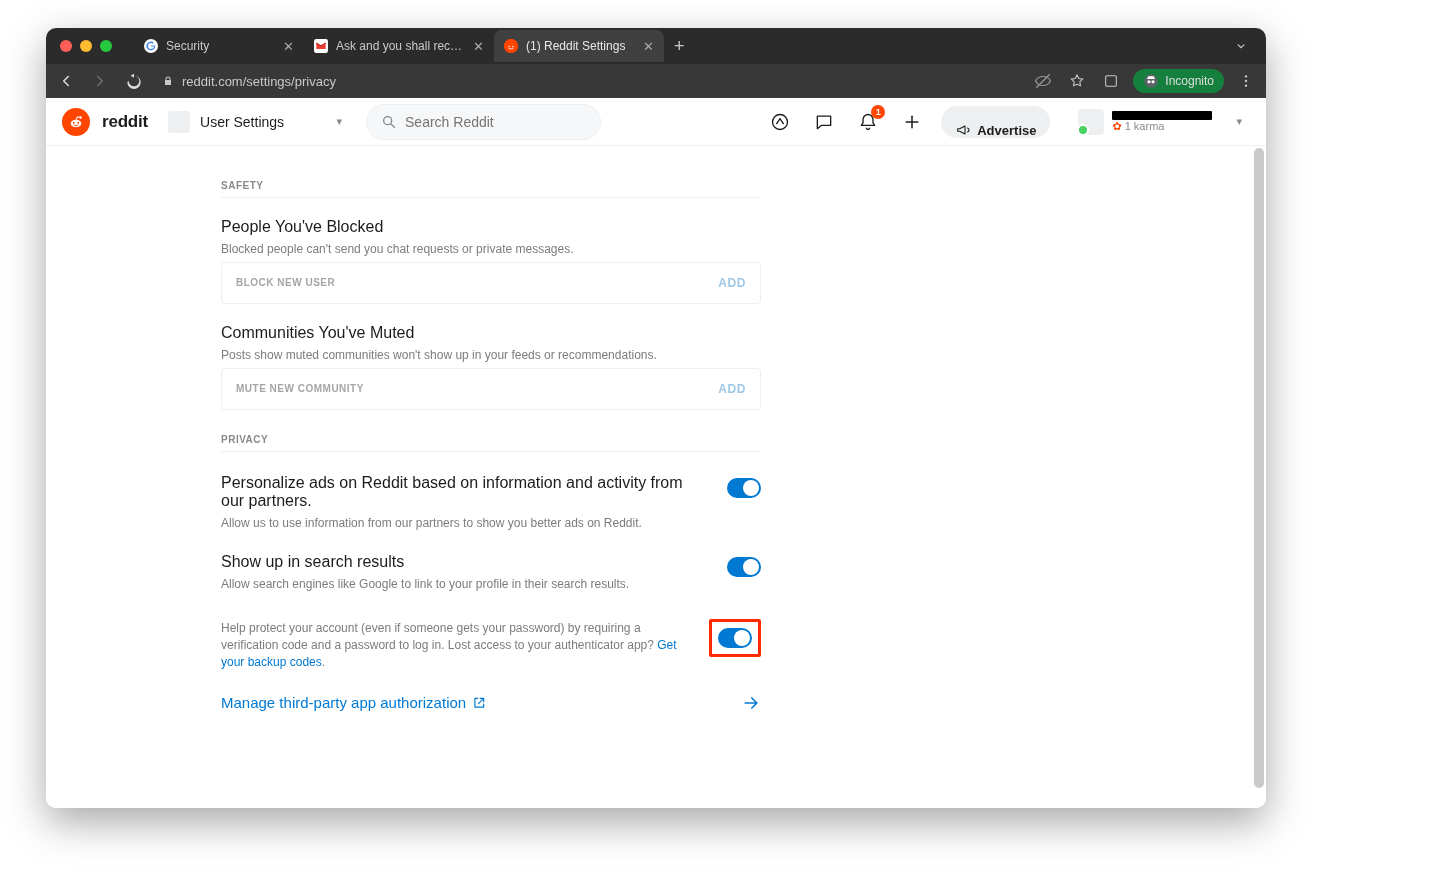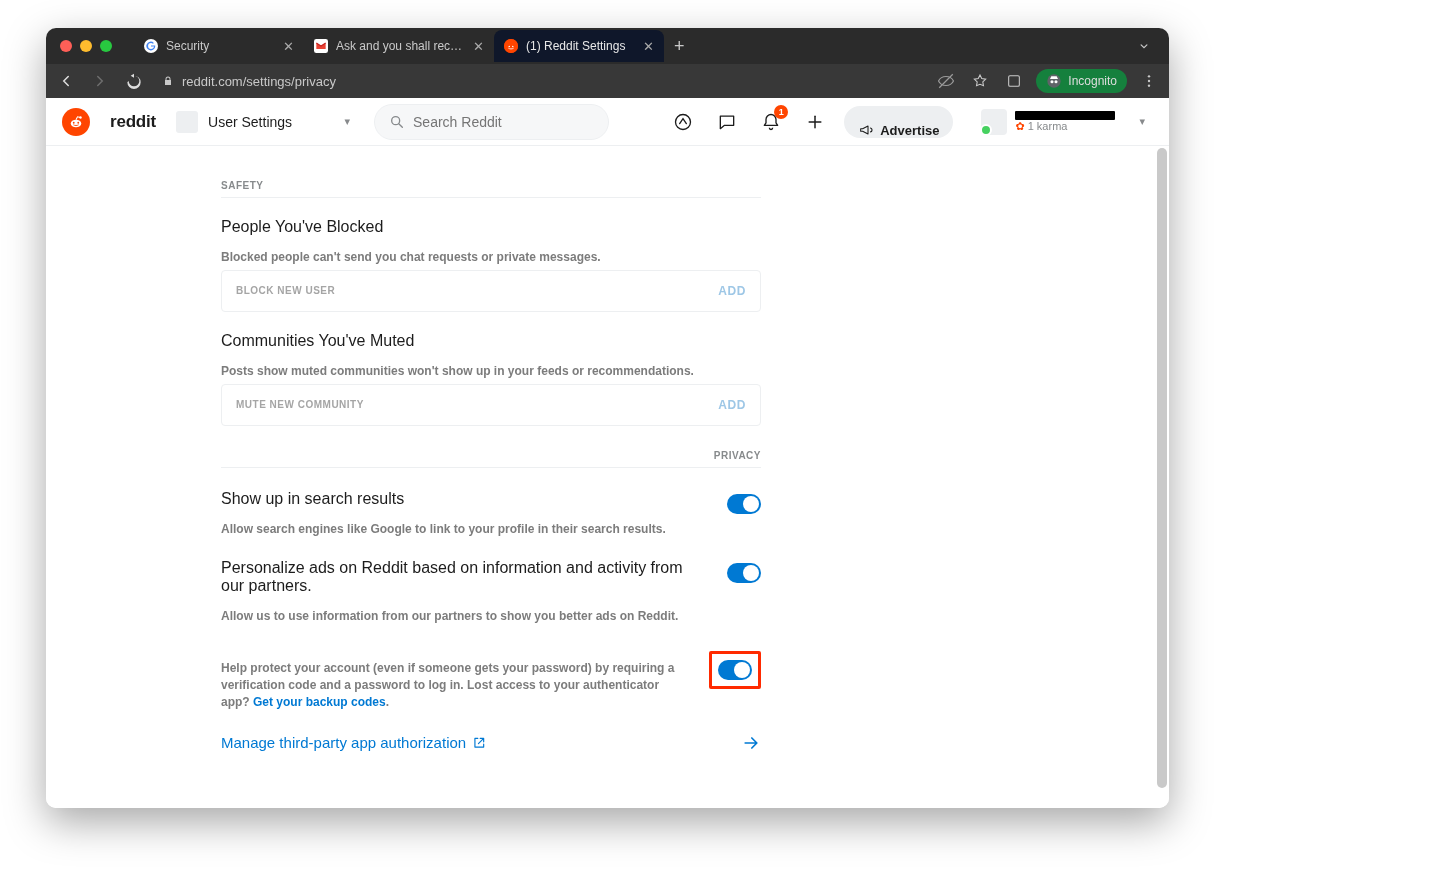"Security" .browser-window { width: 1123px -> 1220px }
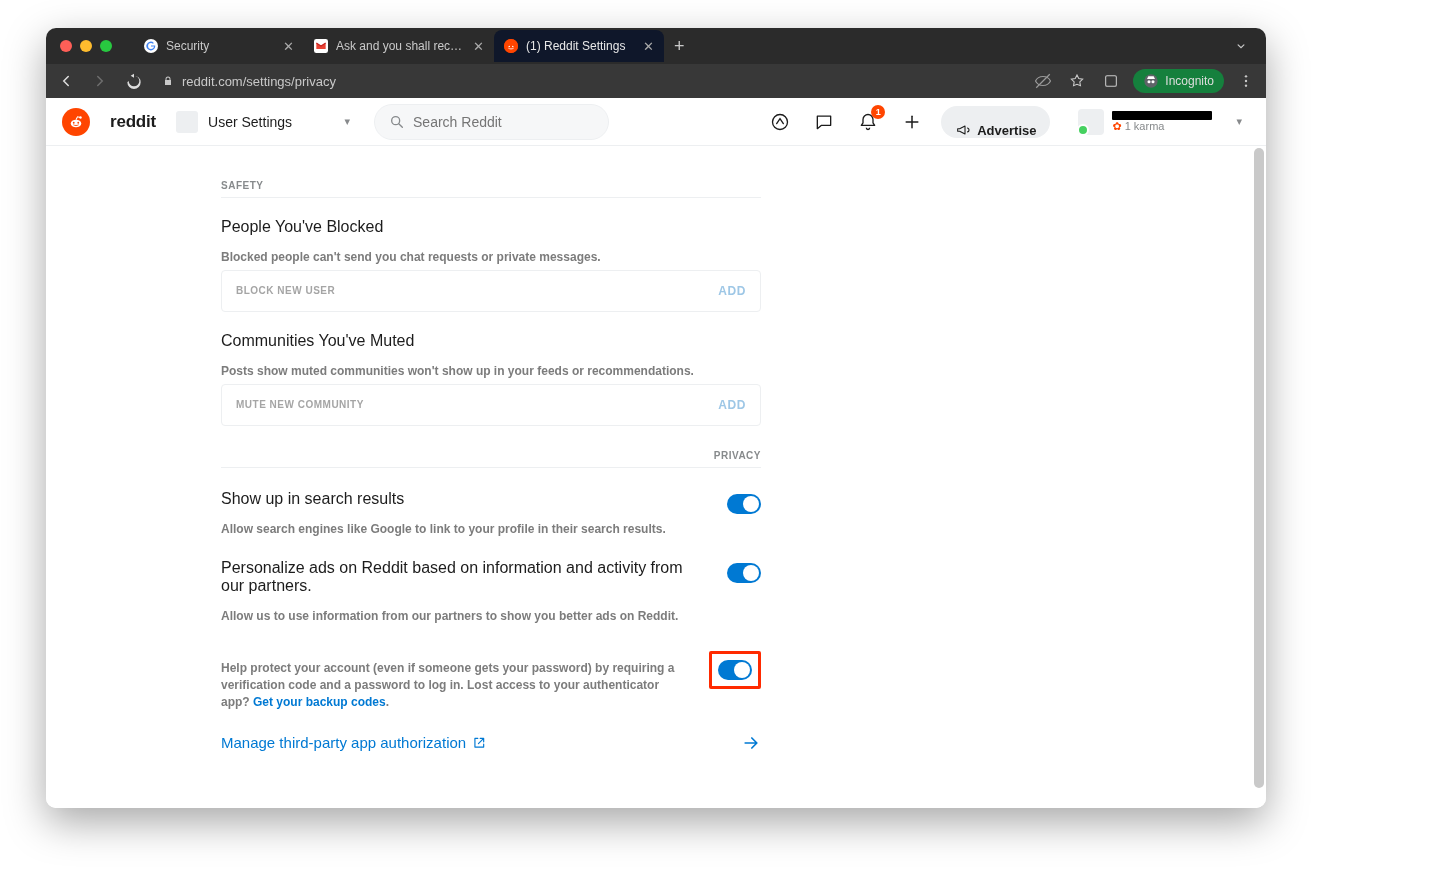"(1) Reddit Settings" .tab.active { background: #0f172a -> #404040 }
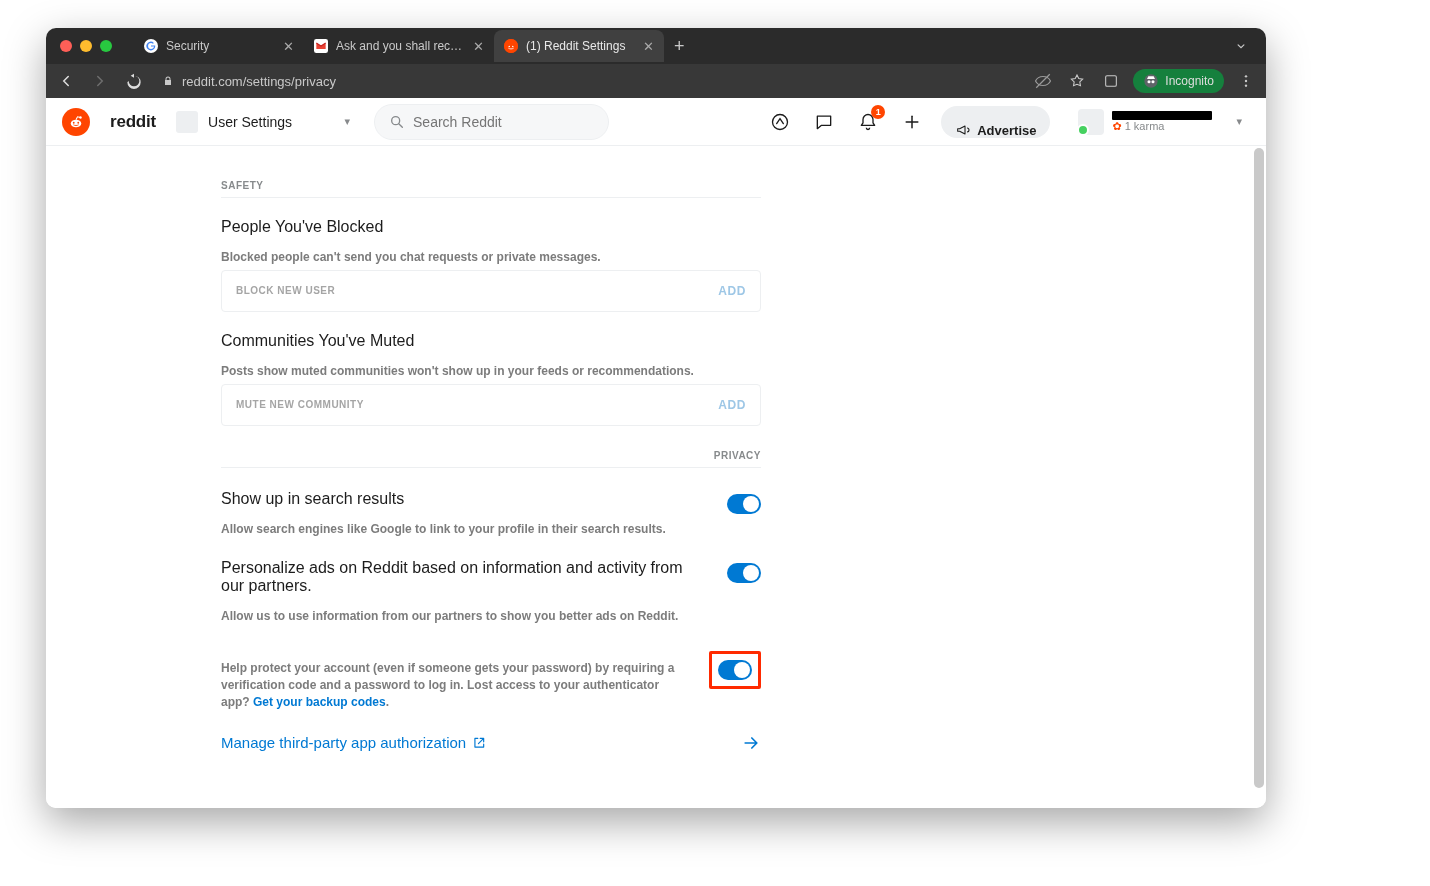"reddit" .logo { gap: 20px -> 12px }
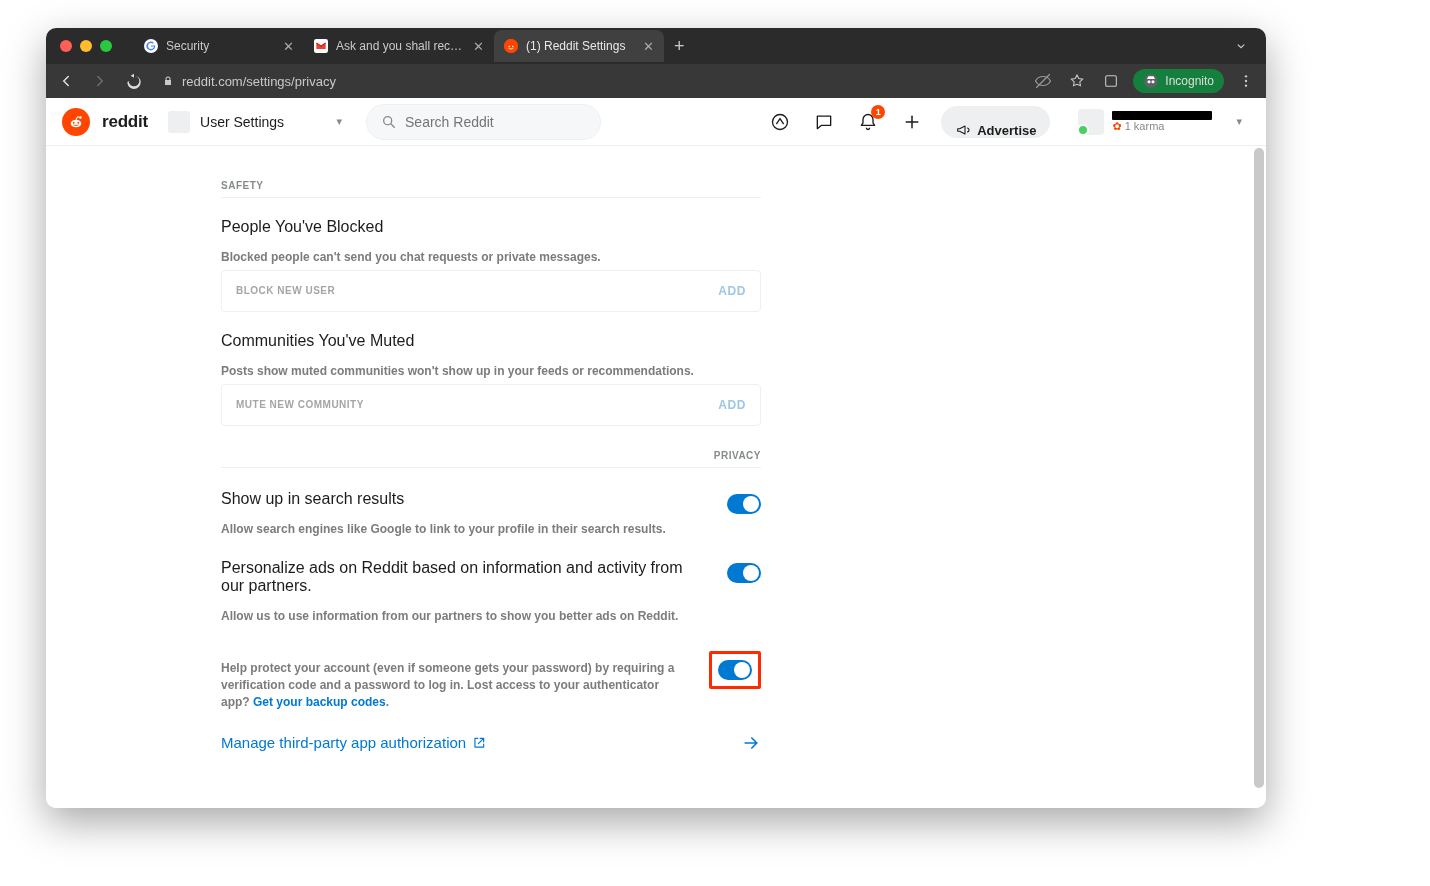"Blocked people can't send you" .blk-desc { font-weight: bold -> none; margin-top: 13px -> 5px }
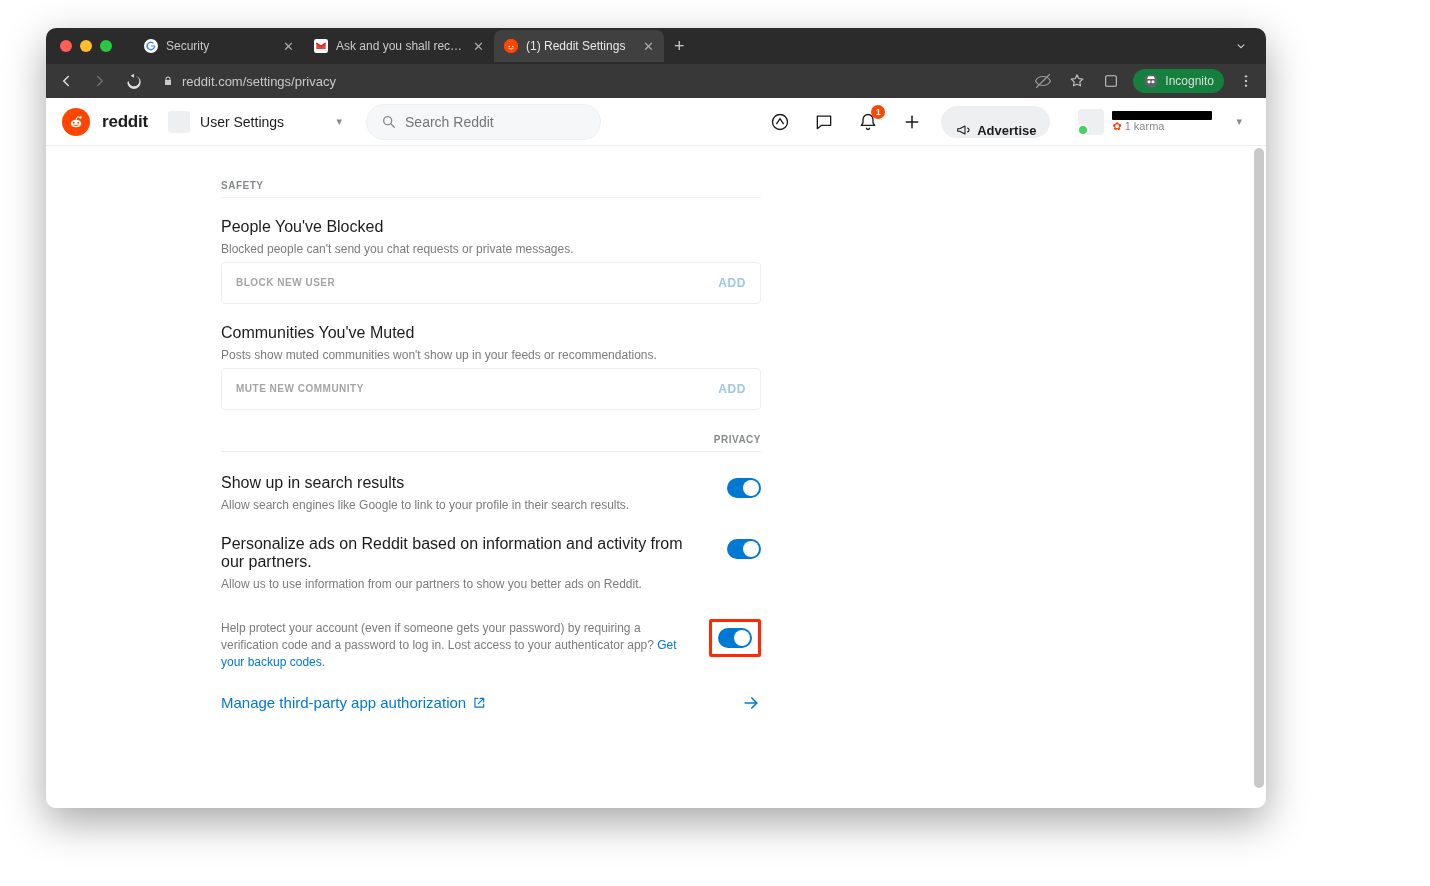"PRIVACY" div.section-label { text-align: right -> none }
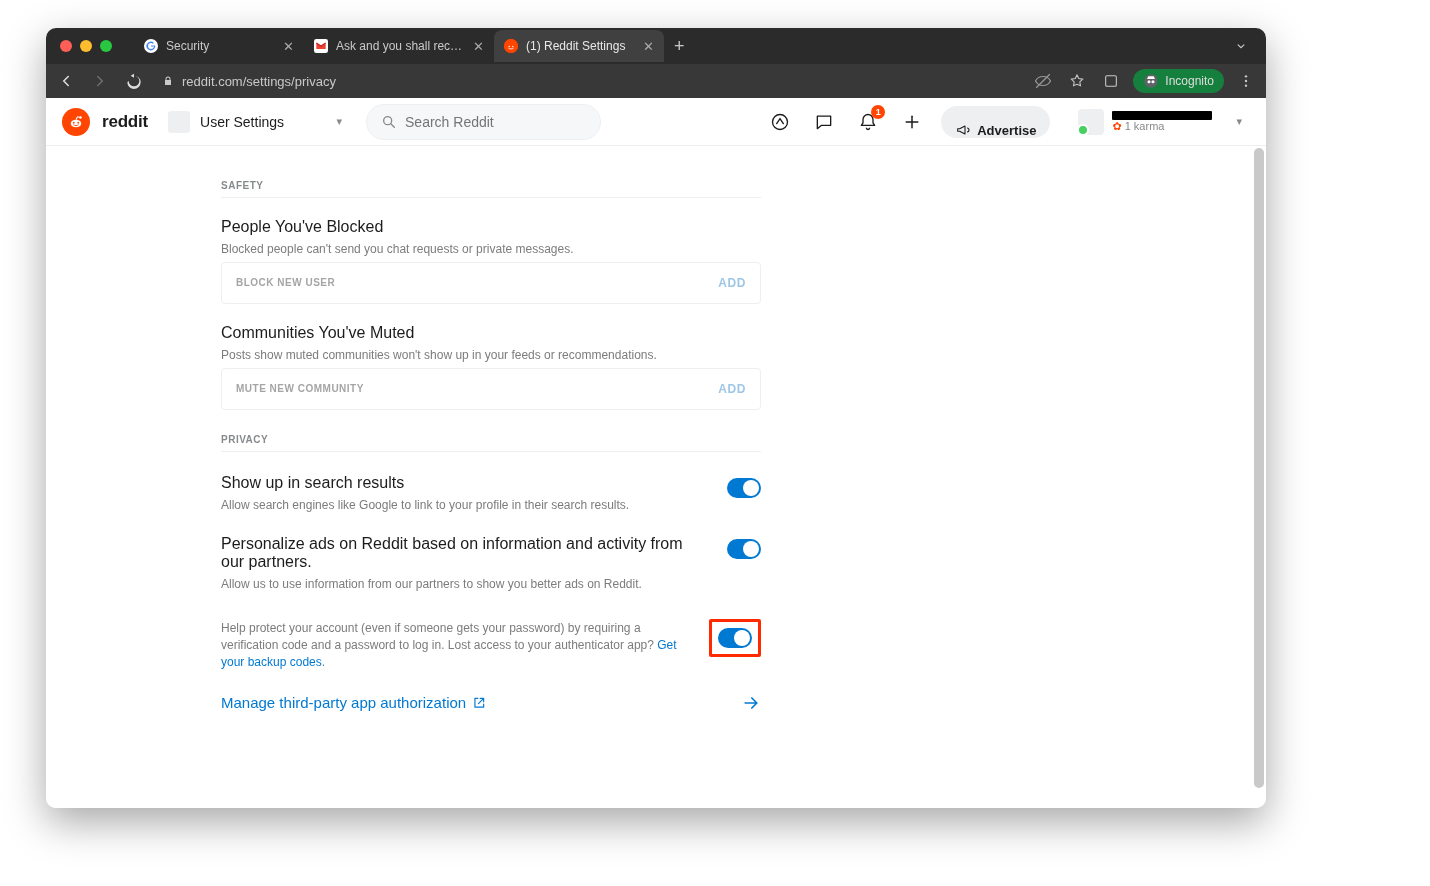"Show up in search results" div.togglerow { order: before "Personalize ads on Reddit based" -> after "Personalize ads on Reddit based" }
